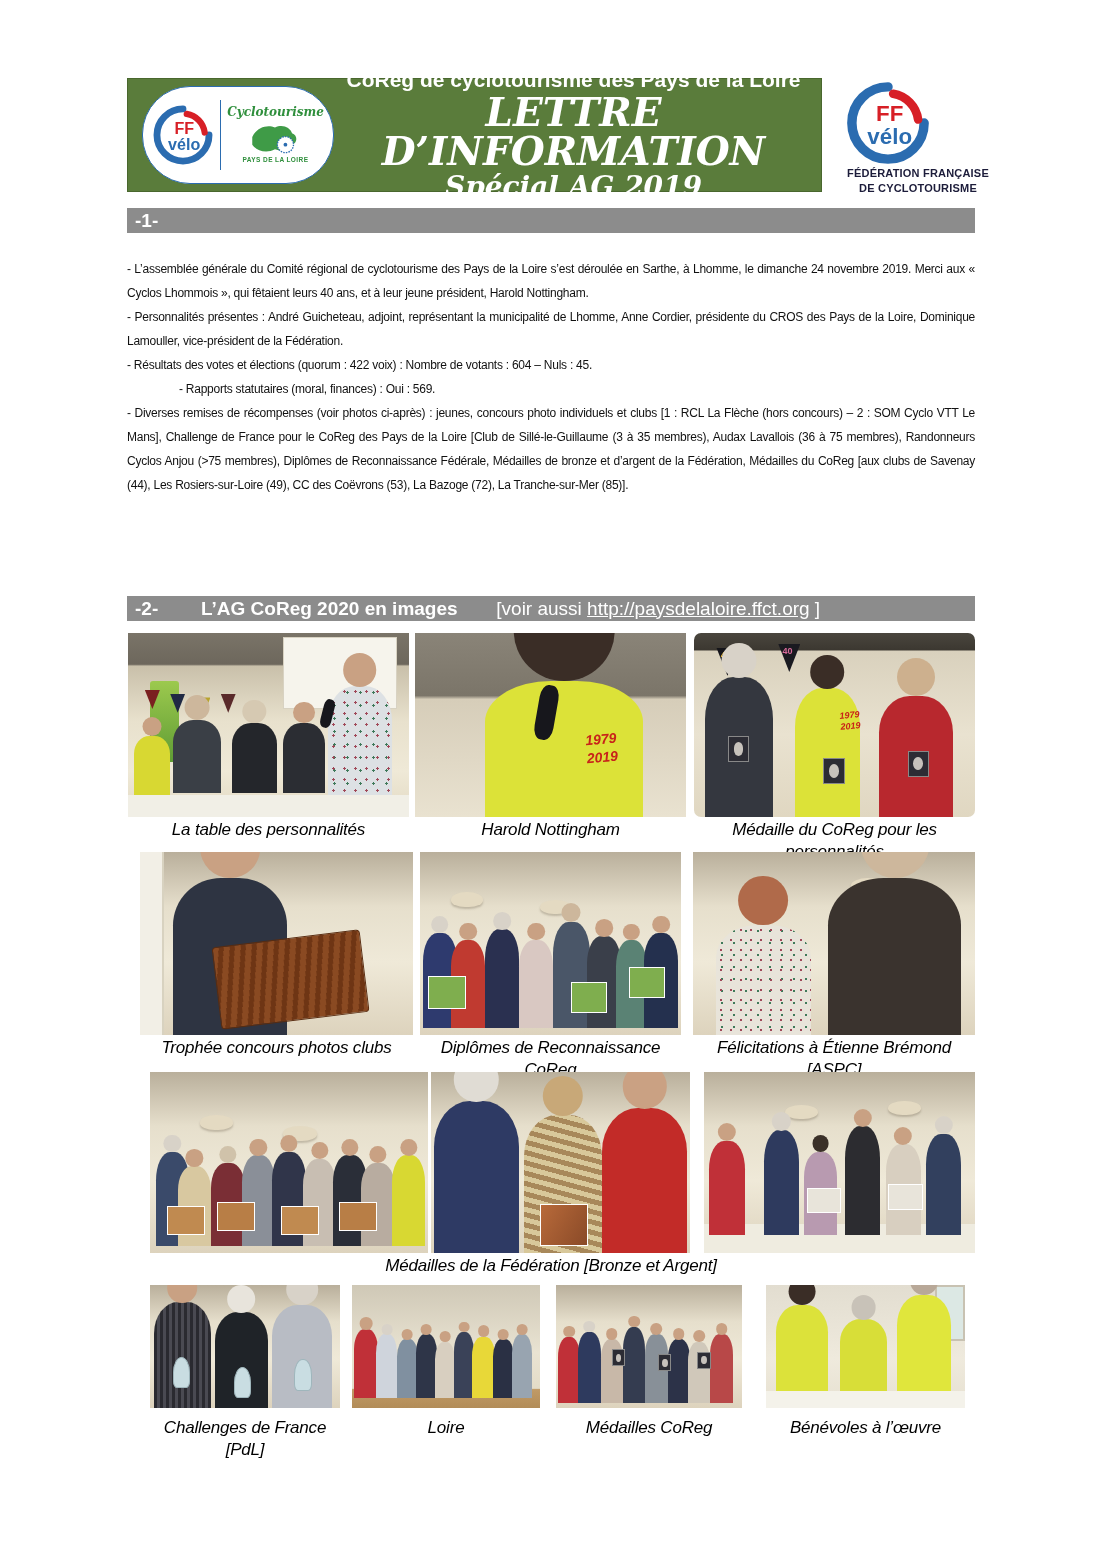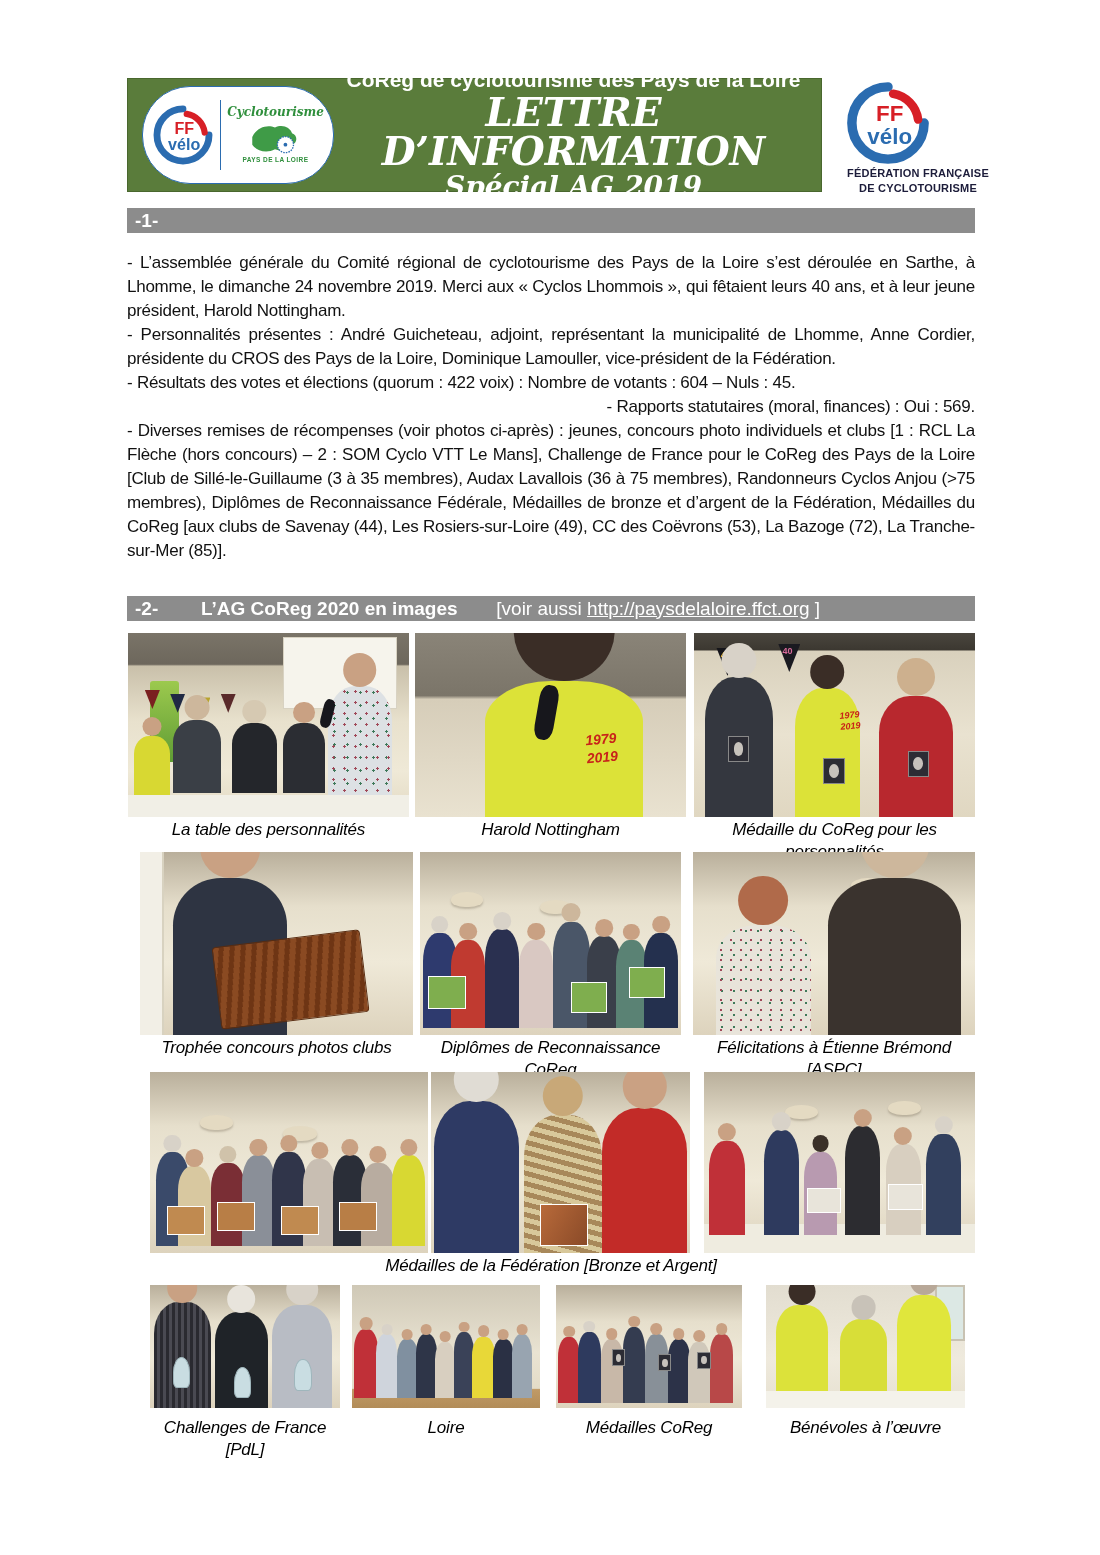"- L’assemblée générale du Comité" .bodytext { font-size: 17px -> 12px; top: 251px -> 257px }
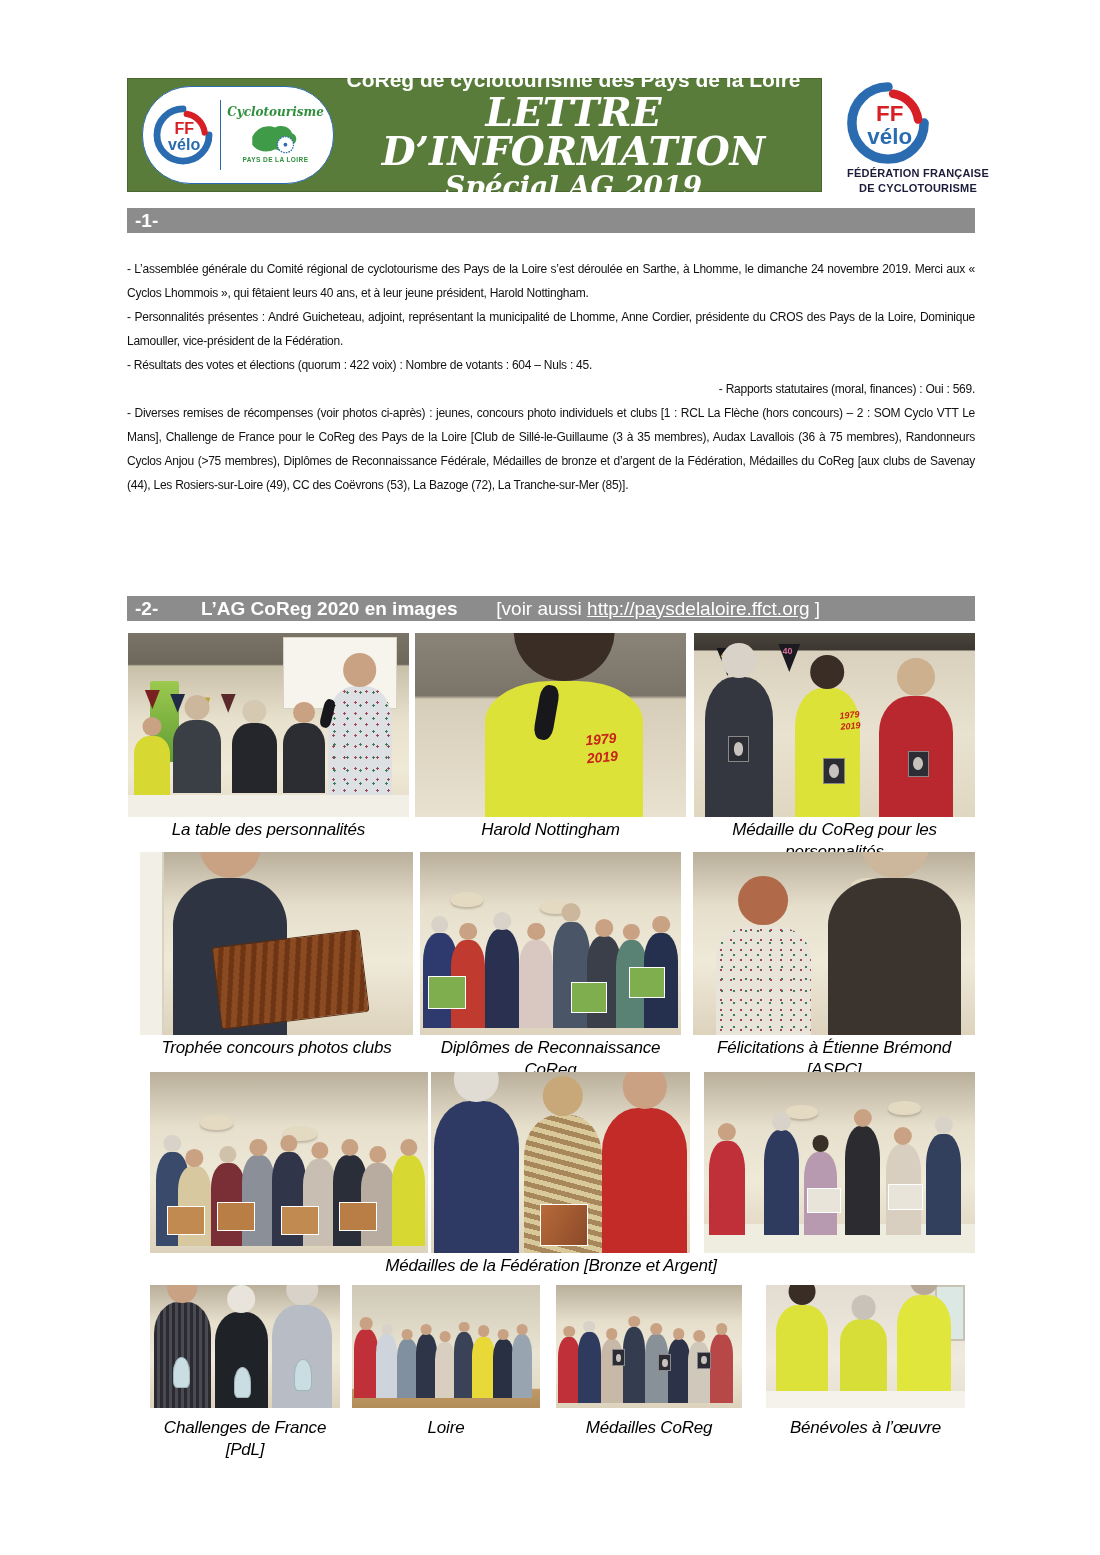"- Rapports statutaires (moral, finances)" .bodytext p.sub { text-align: right -> left }
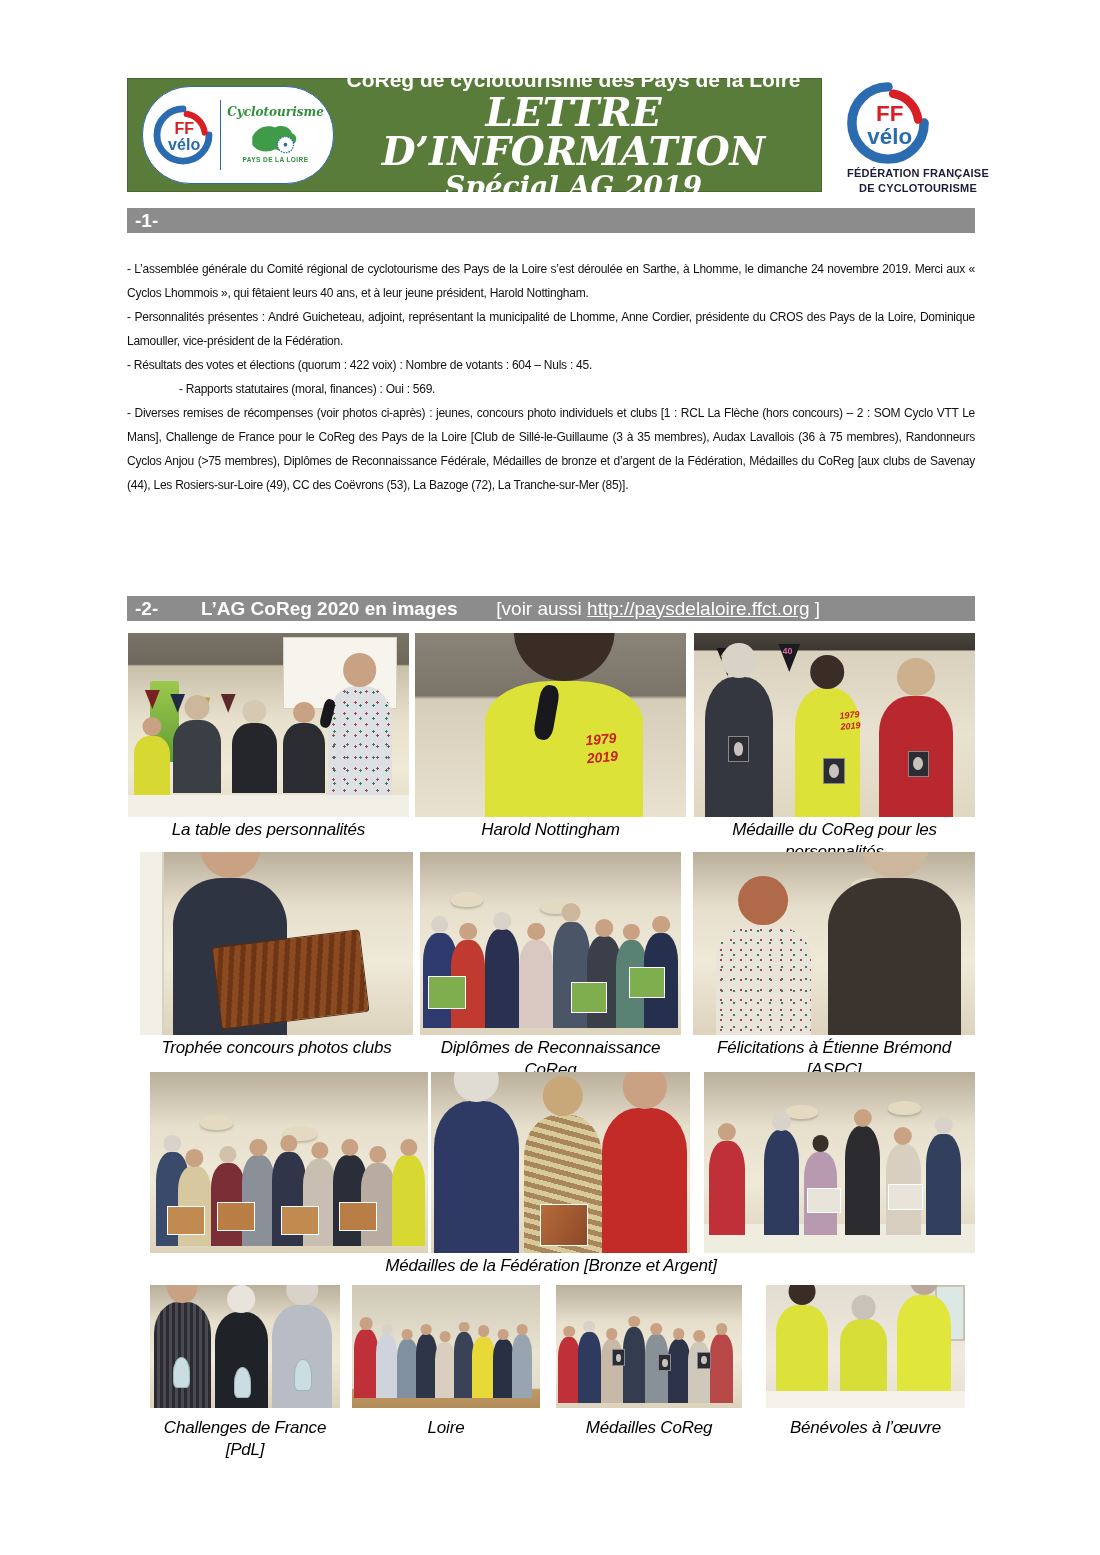"40" .ph-r1p3 { border-radius: none -> 7px }
